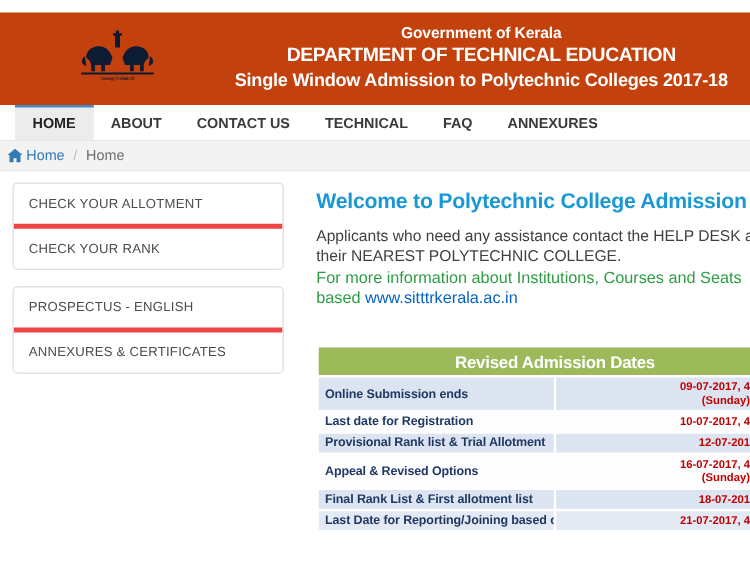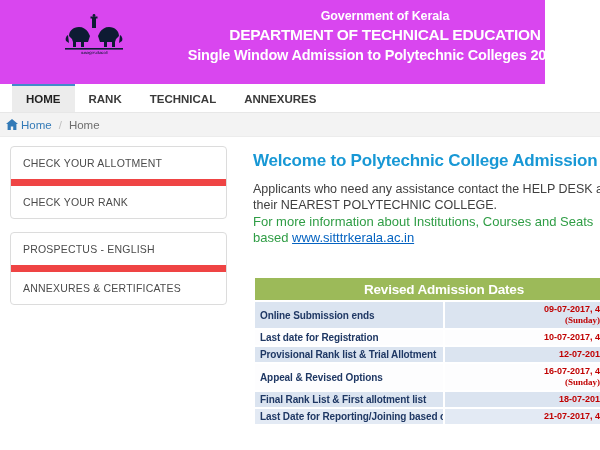"Government of Kerala" .site-header { background: #d946ef -> #c2410c; top: 0 -> 10px; width: 545px -> 600px }
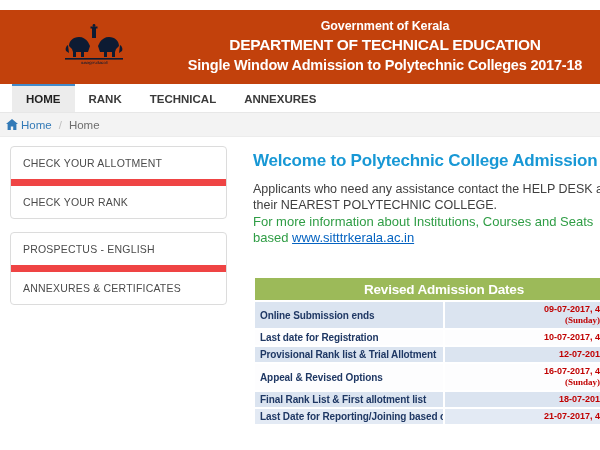"RANK" div.tab { text: RANK -> ABOUT }
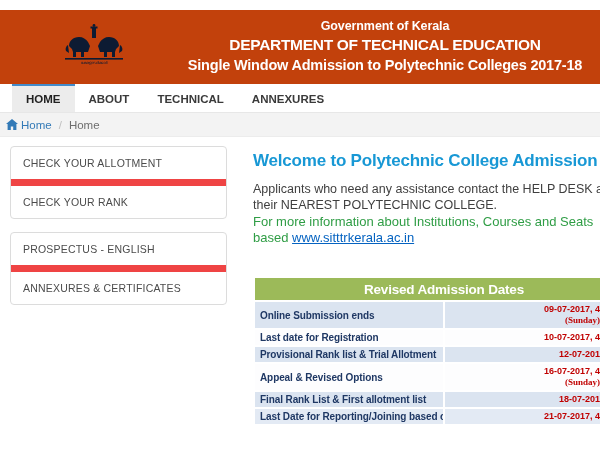"CONTACT US" div.tab { html: none -> <div>CONTACT US</div> }
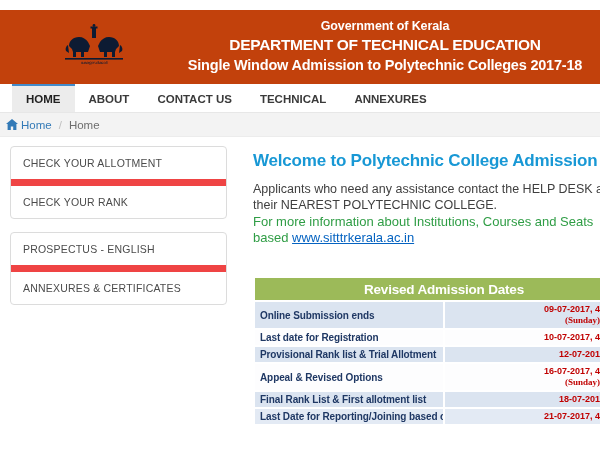"FAQ" div.tab { html: none -> <div>FAQ</div> }
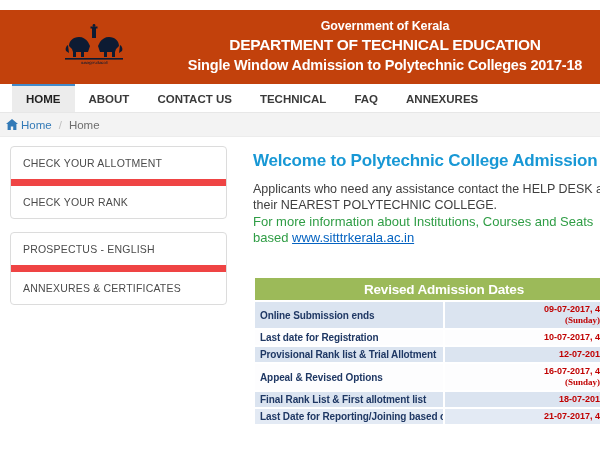"CHECK YOUR ALLOTMENT" .side-item { border-bottom: 7px solid #ef4444 -> 4px solid #ef4444 }
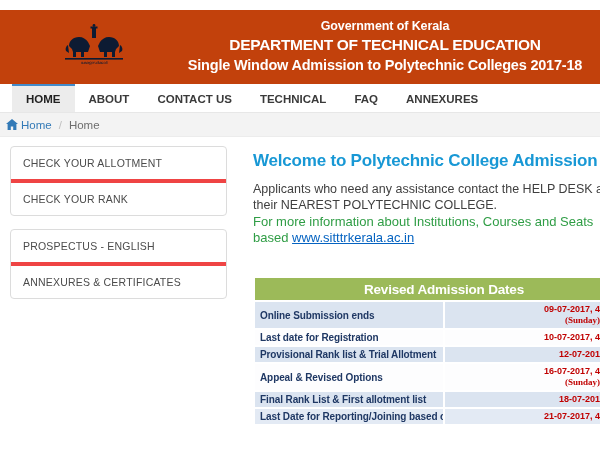"www.sitttrkerala.ac.in" .site-link { text-decoration: underline -> none }
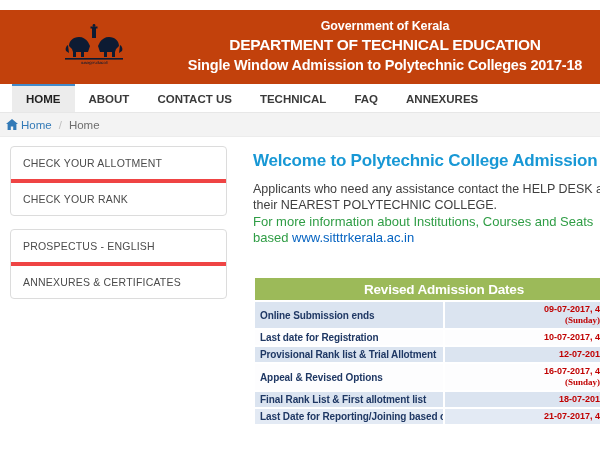"(Sunday)" .date-line2 { font-family: Liberation Serif, serif -> none }
